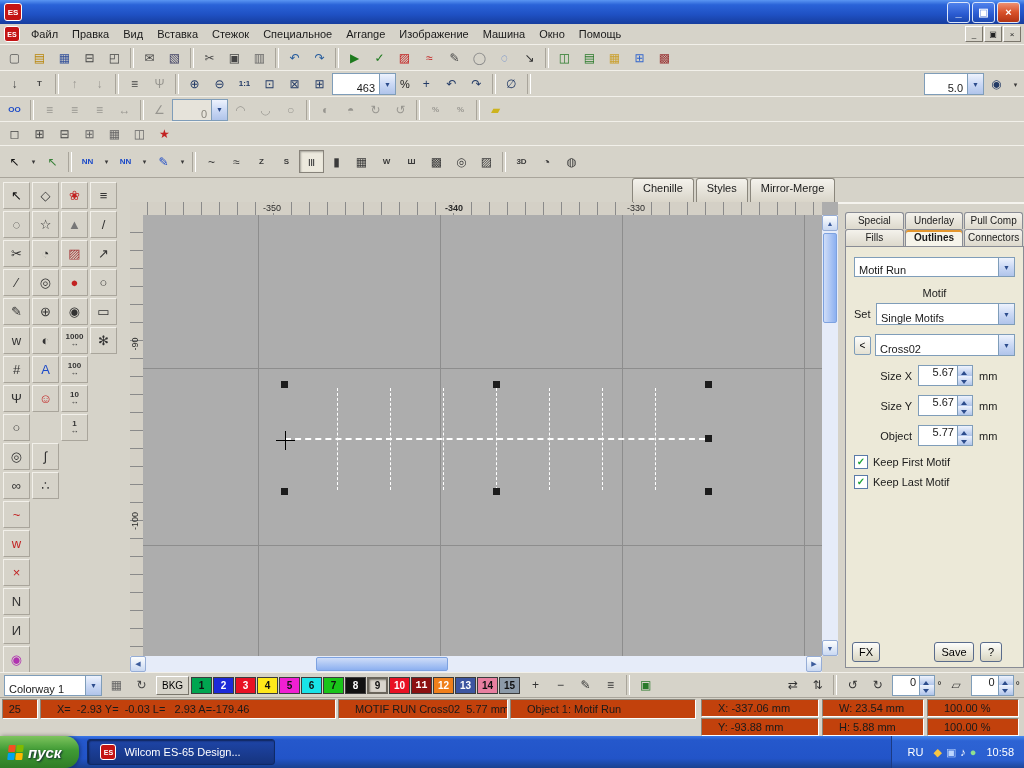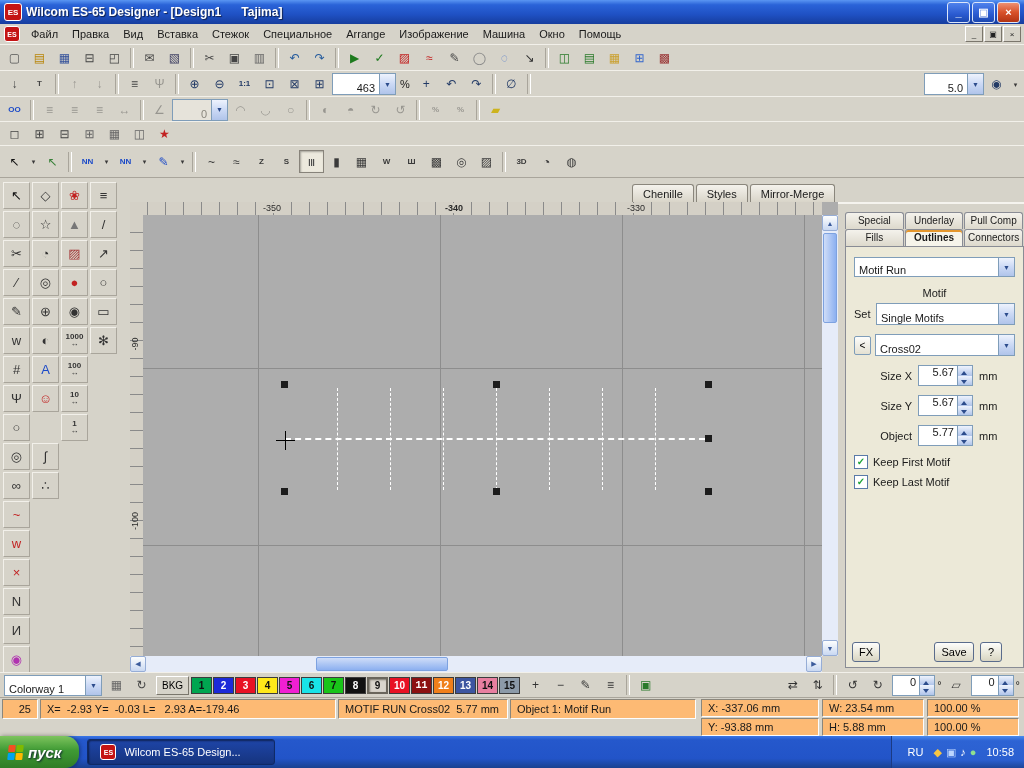"Wilcom ES-65 Designer - [Design1" span { html: <span>Wilcom ES-65 Designer - [Design1 Tajima]</span> -> none }
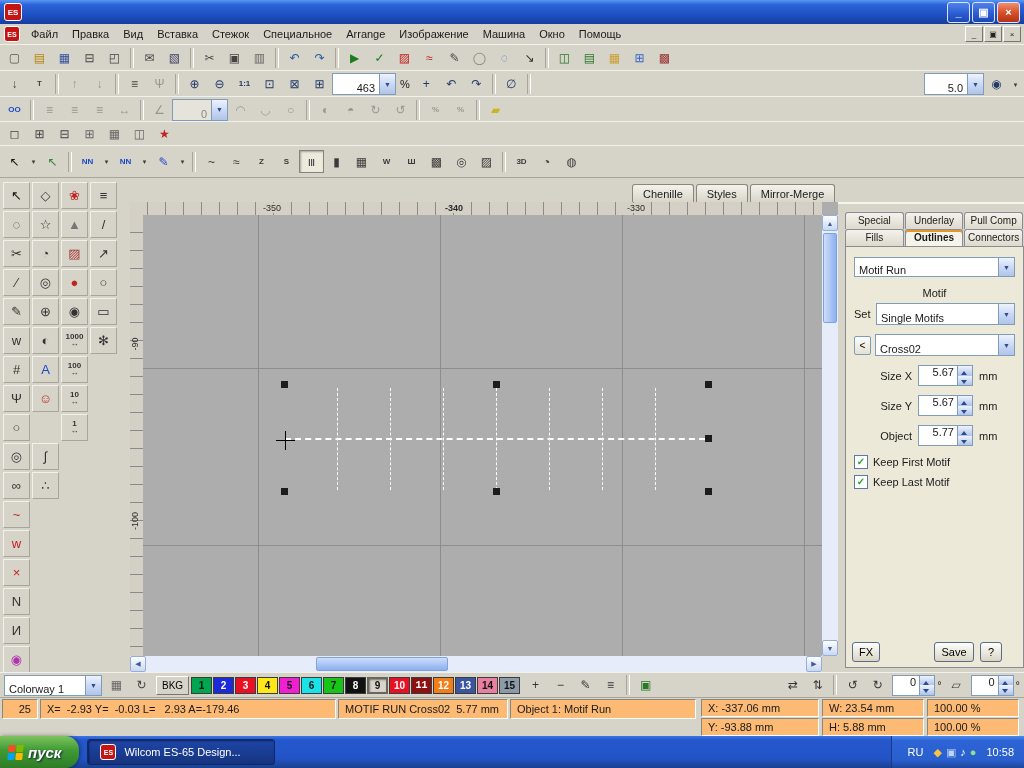"Chenille" #doctabs { align-items: flex-end -> none }
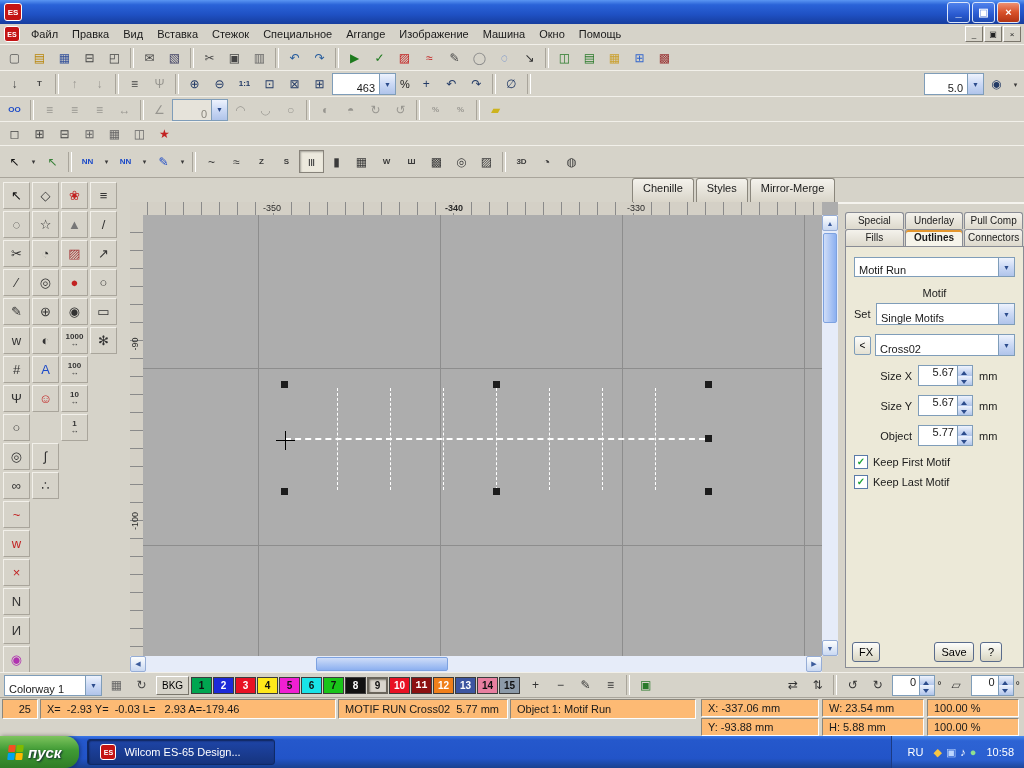"25" .scell { background: #fdba74 -> #c2410c; padding: 1px 6px -> 1px 16px }
